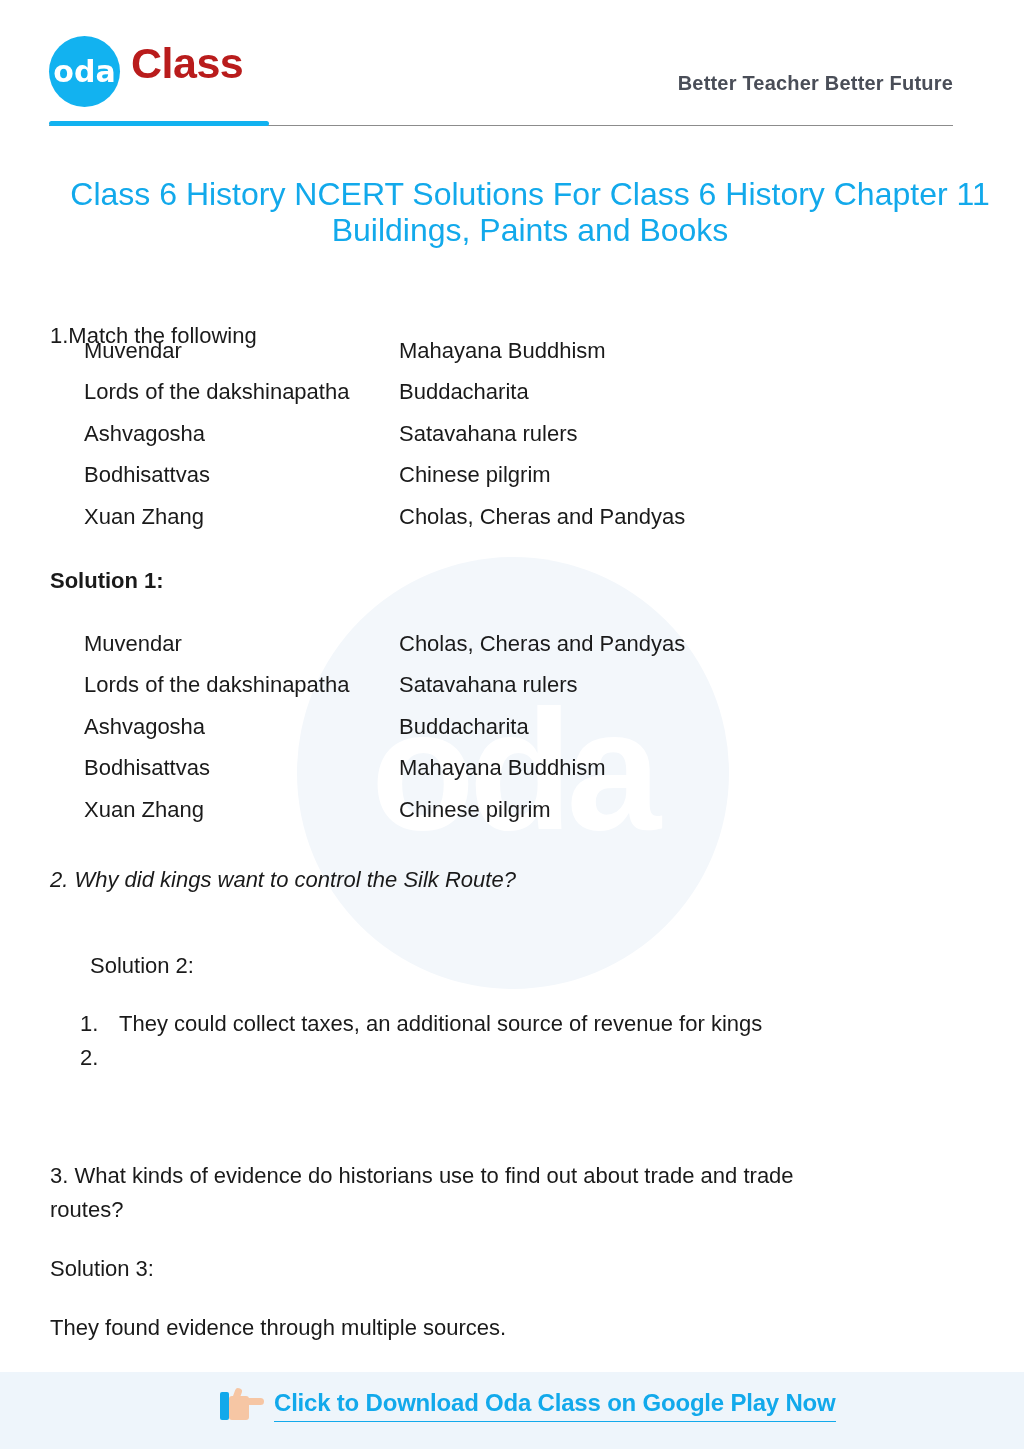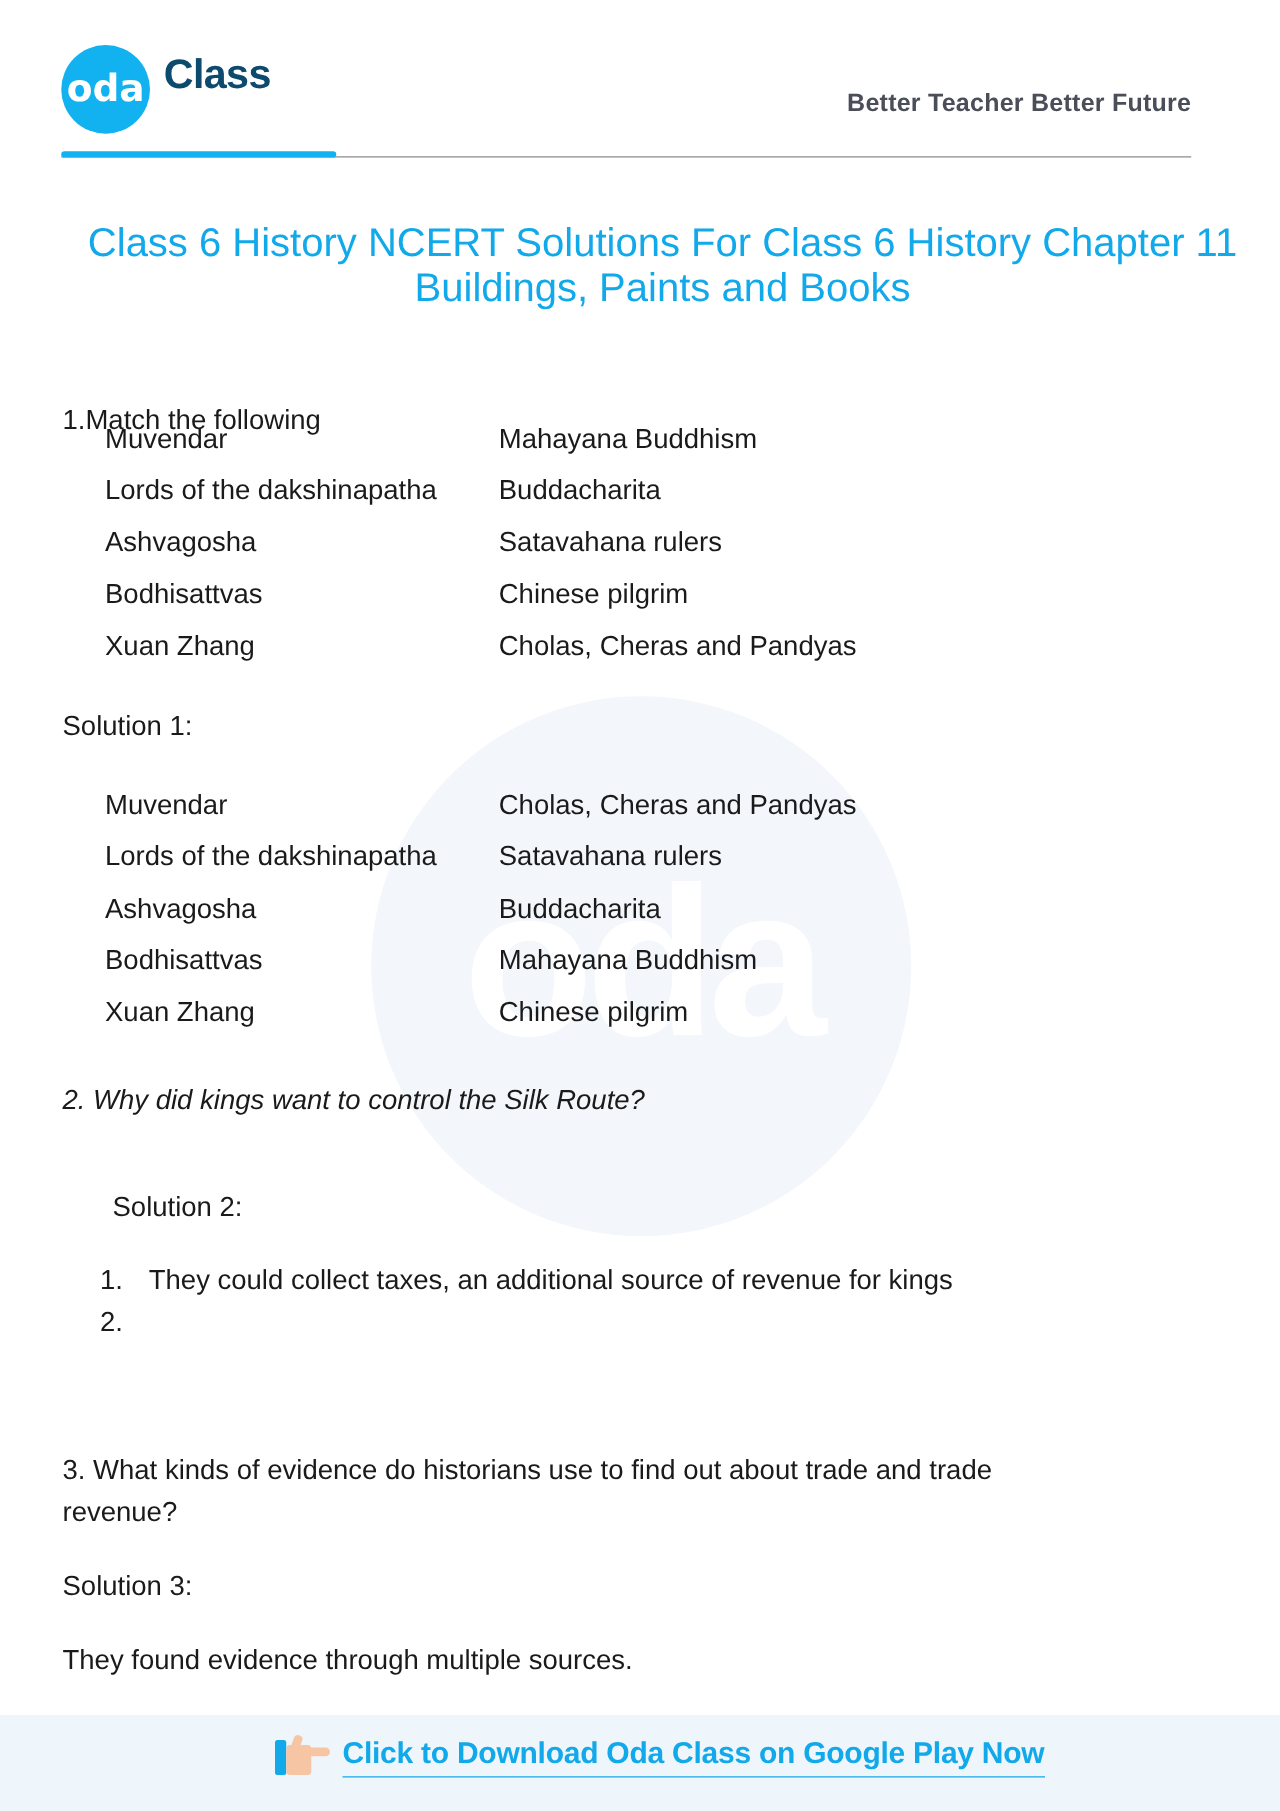"Class" .logo-word { color: #0c4a6e -> #b91c1c; font-size: 33px -> 43px }
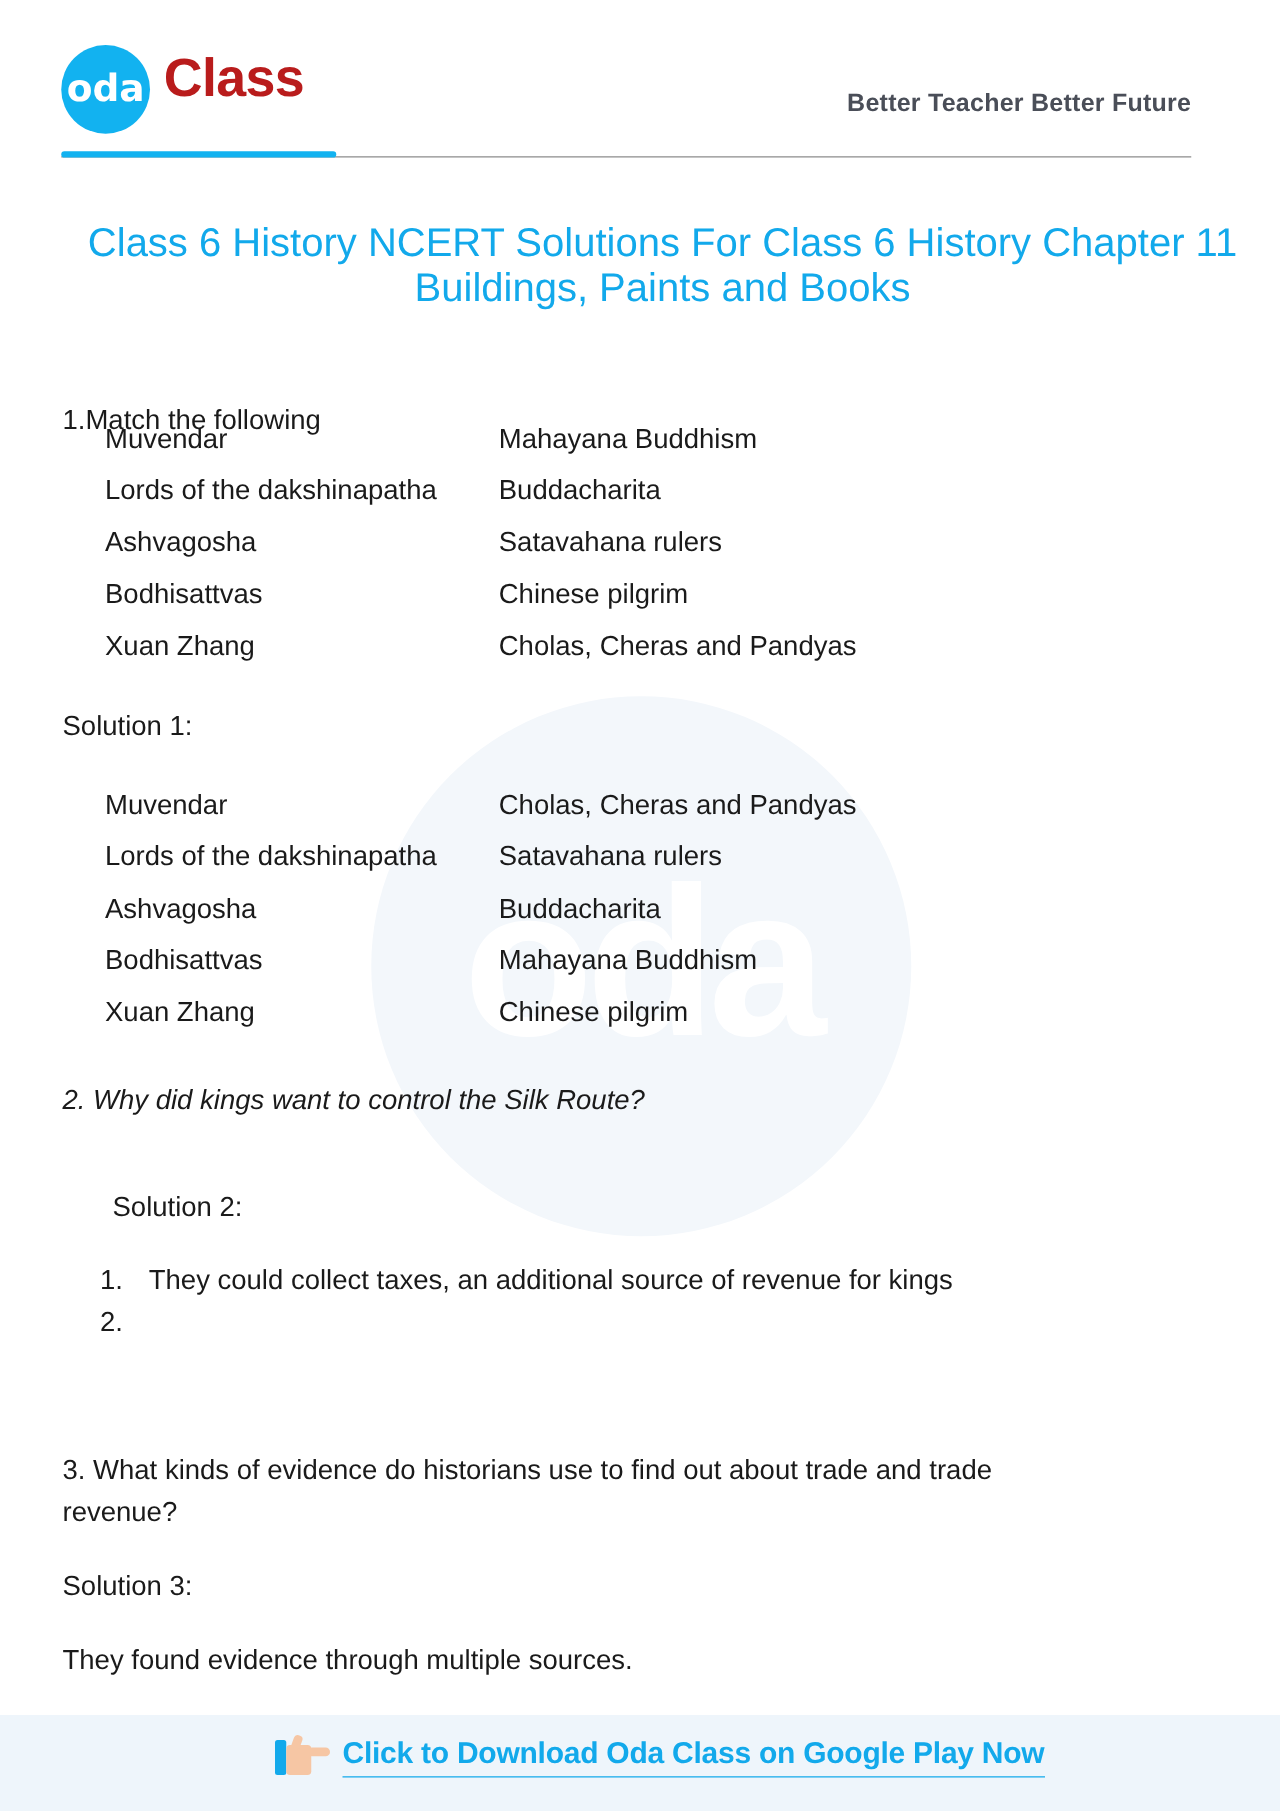"Solution 1:" div.txt { font-weight: none -> bold }
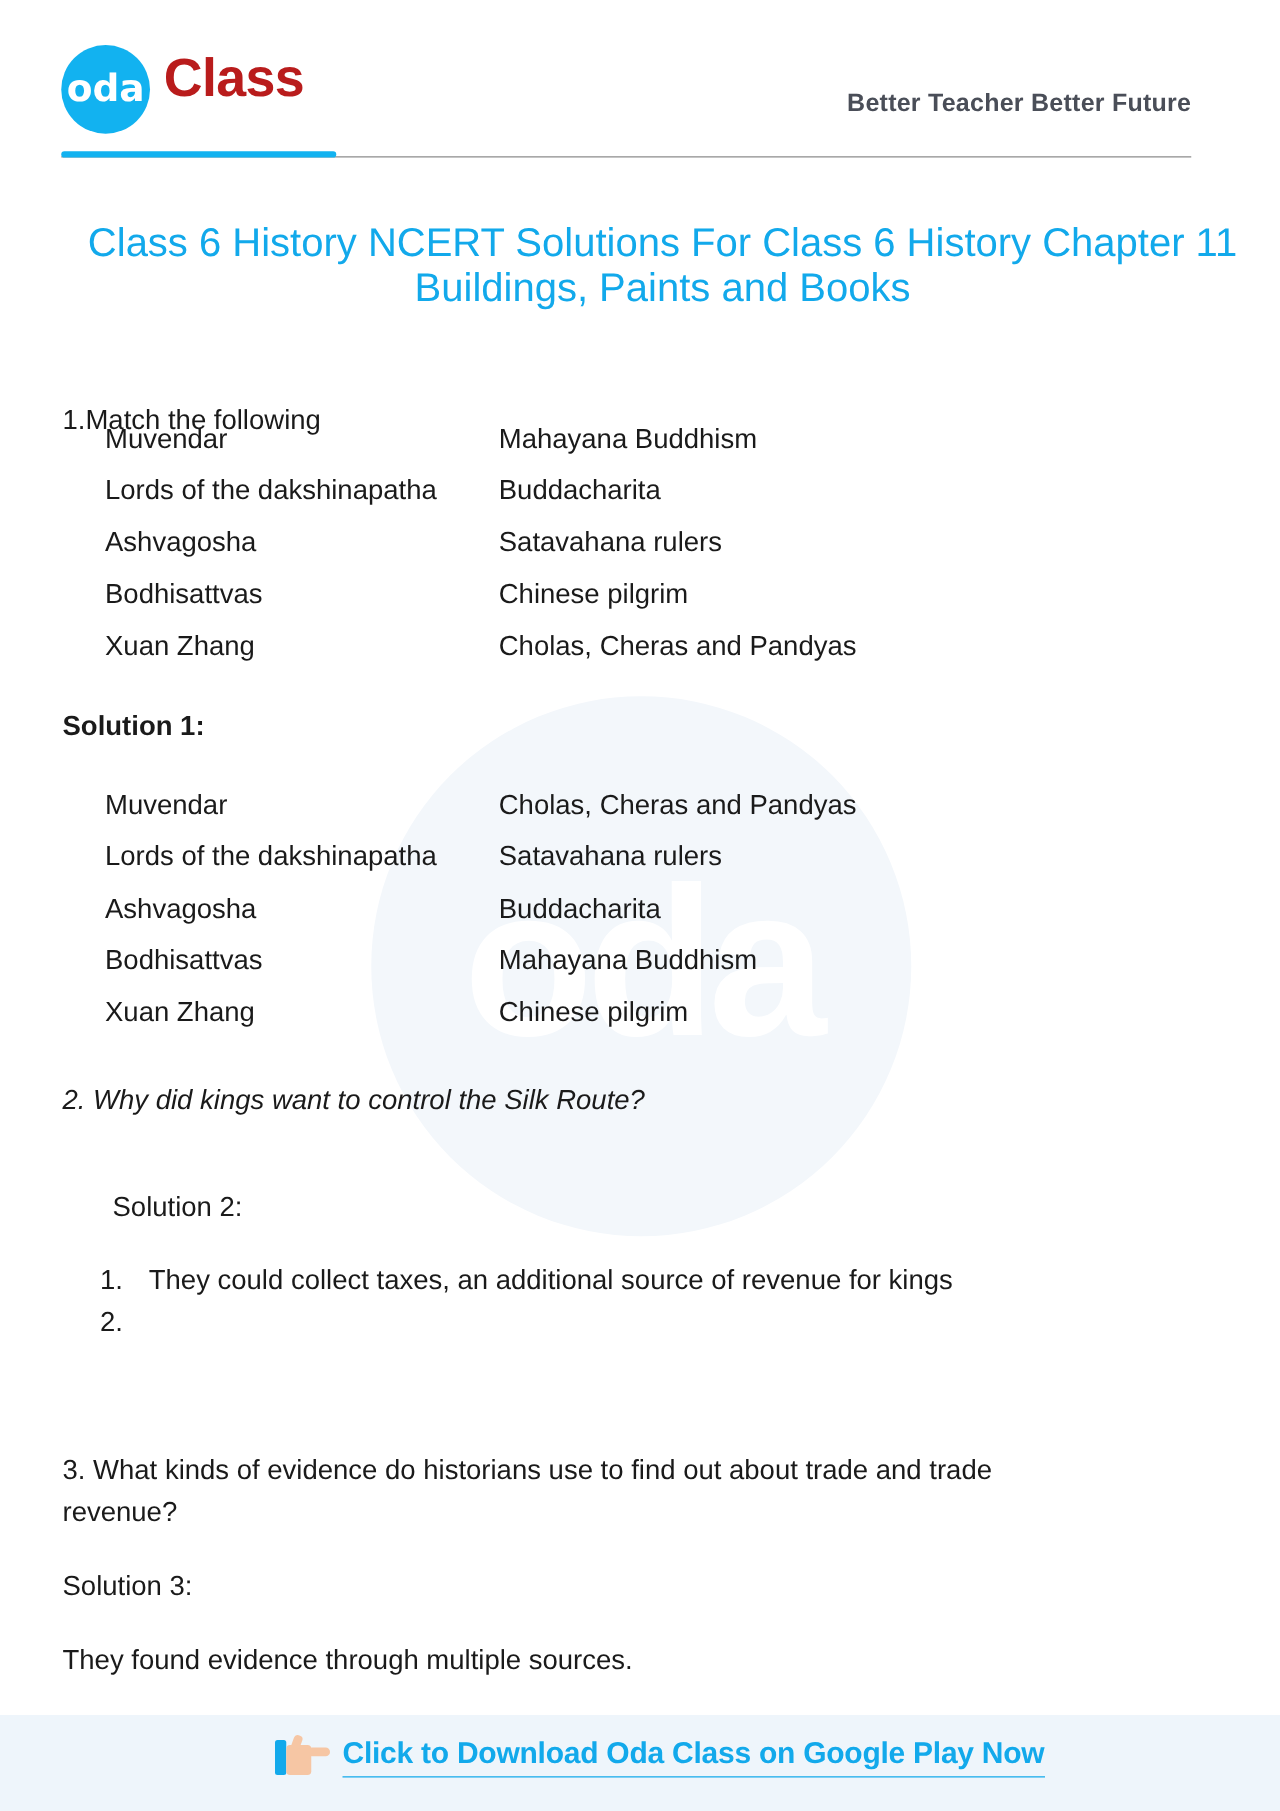"revenue?" div.txt { text: revenue -> routes }
